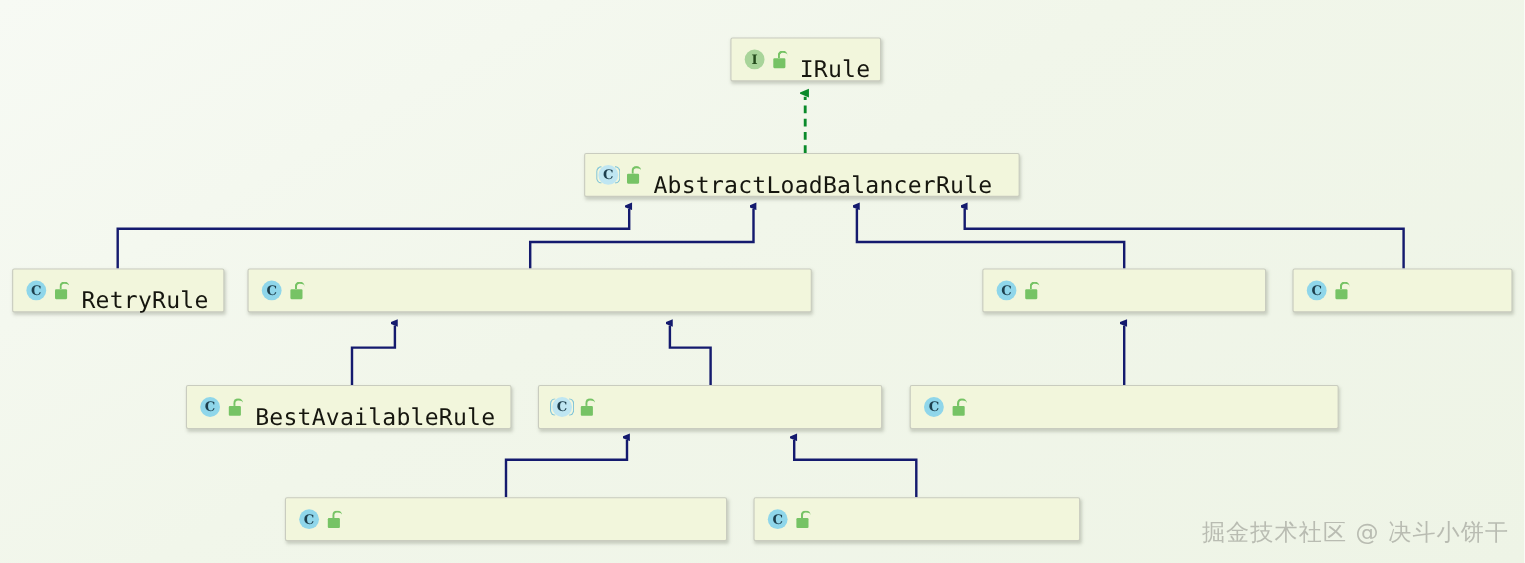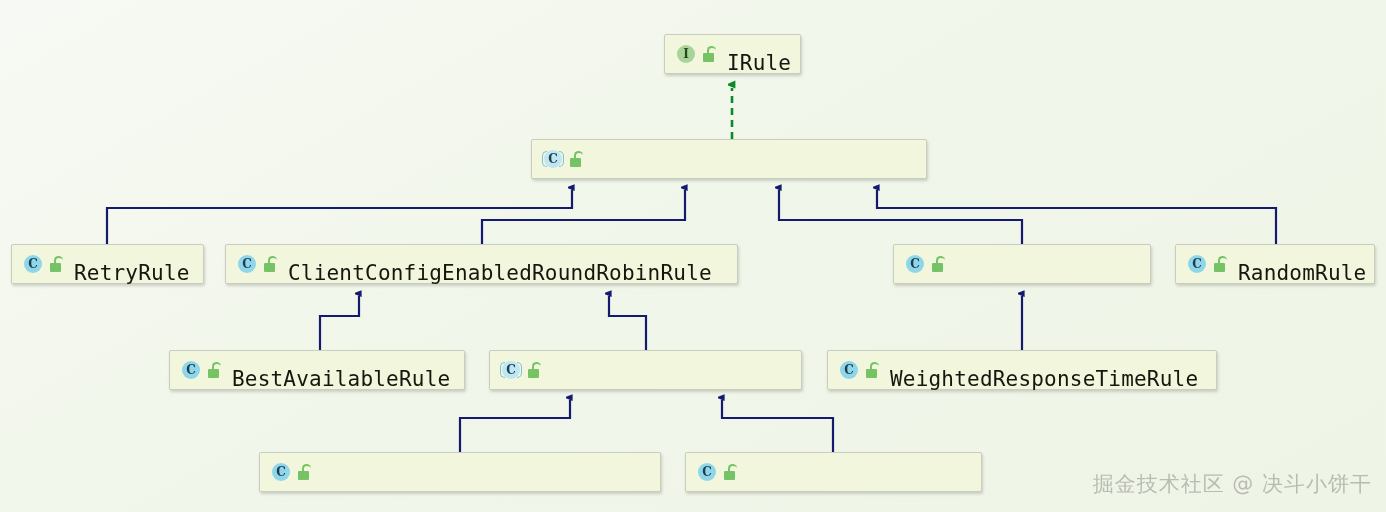"AbstractLoadBalancerRule" span.node-label { html: none -> <span>AbstractLoadBalancerRule</span> }
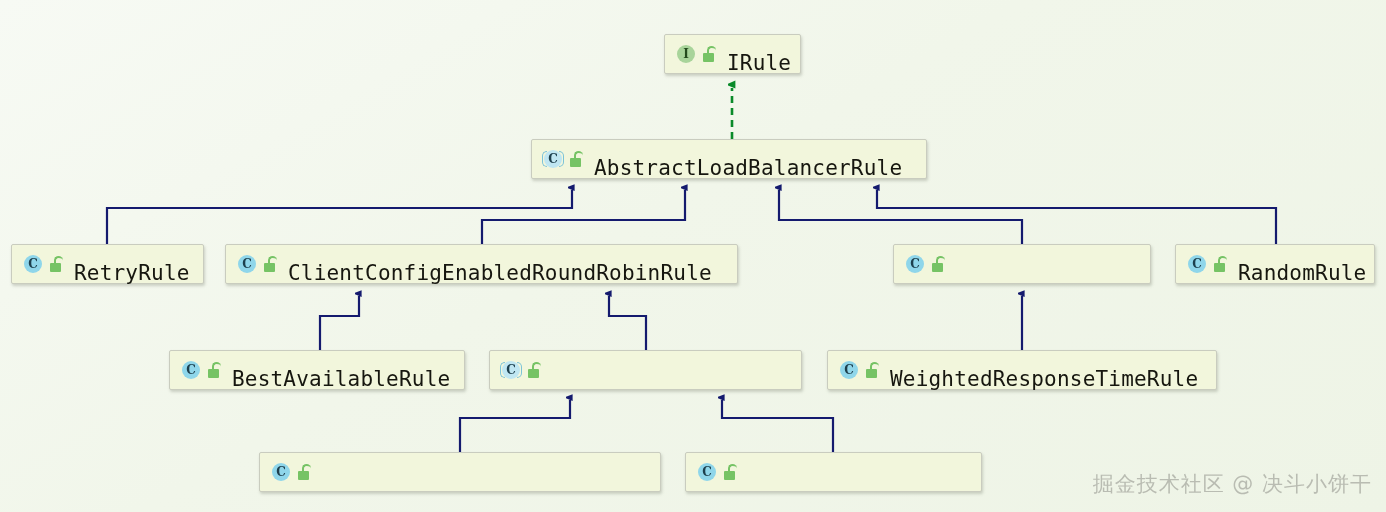"ClientConfigEnabledRoundRobinRule" span.node-label { html: <span>ClientConfigEnabledRoundRobinRule</span> -> none }
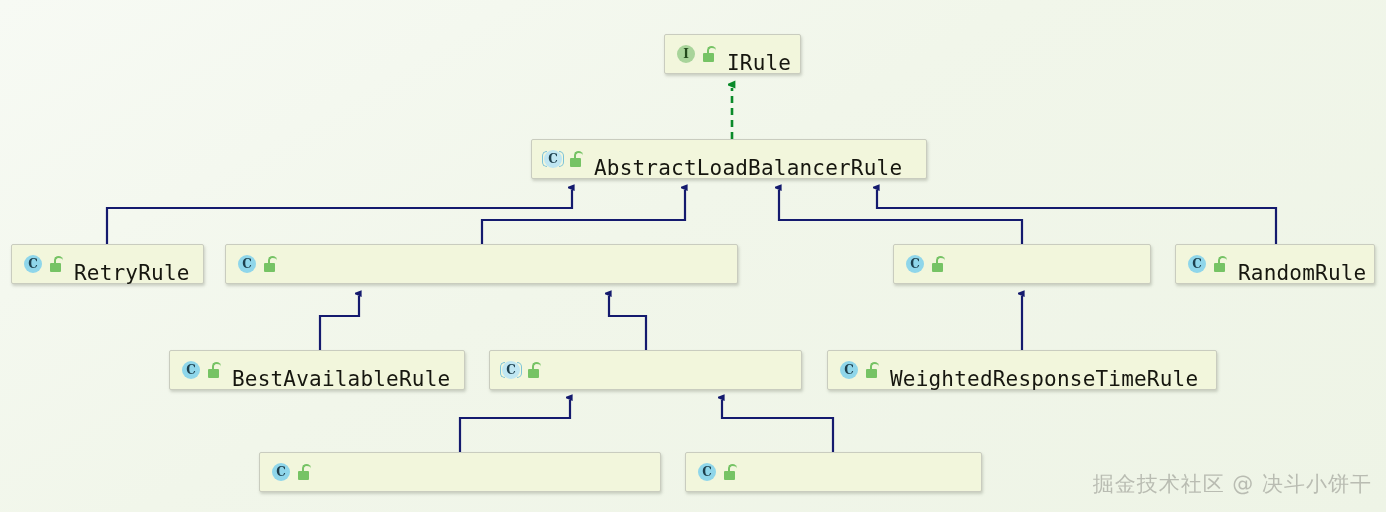"RandomRule" span.node-label { html: <span>RandomRule</span> -> none }
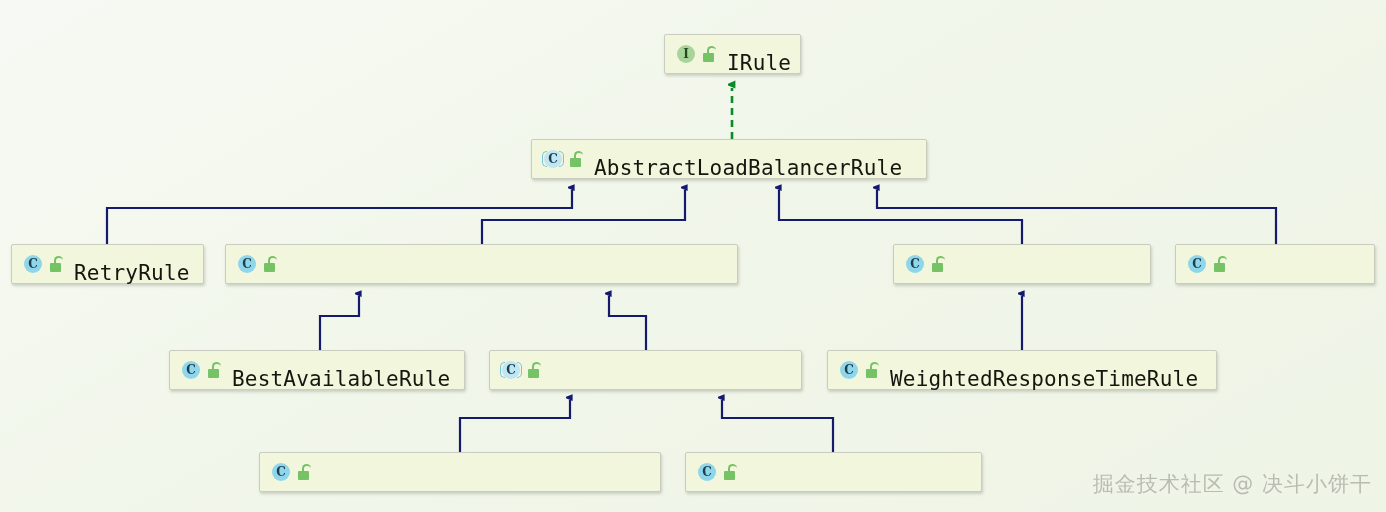"WeightedResponseTimeRule" span.node-label { html: <span>WeightedResponseTimeRule</span> -> none }
